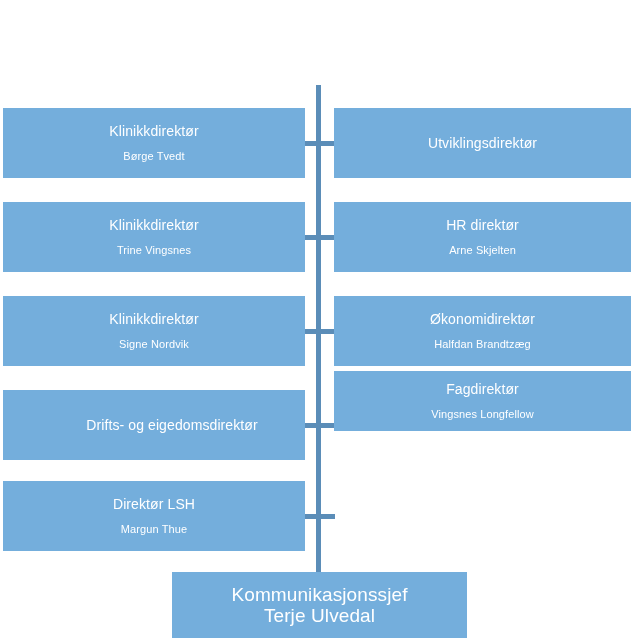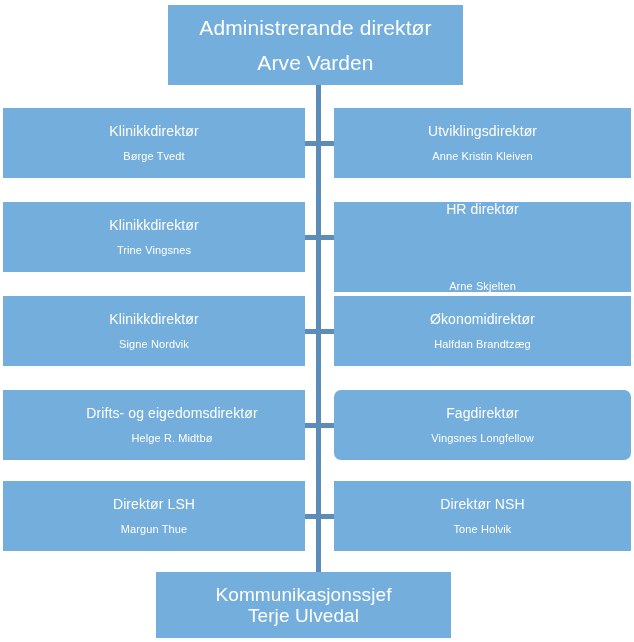"Administrerande direktør" div.node { html: <div> <span>Administrerande direktør</span> <span>Arve Varden</span> </div> -> none }
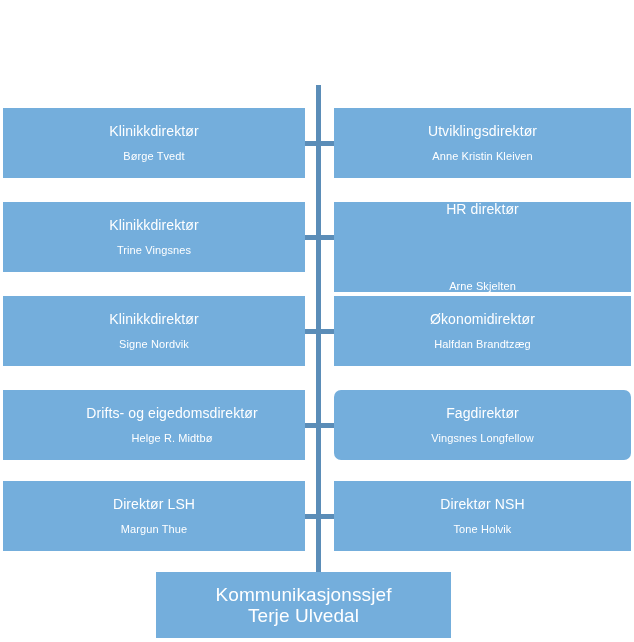"Anne Kristin Kleiven" span.person { html: <span>Anne Kristin Kleiven</span> -> none }
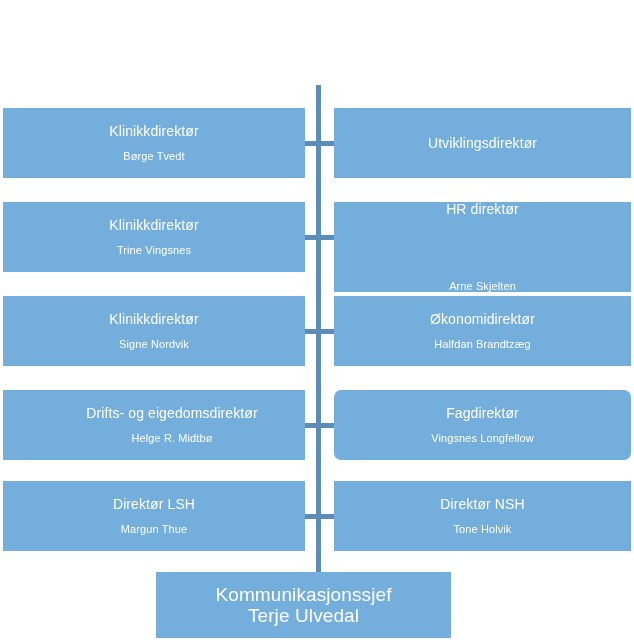"HR direktør" div.node { height: 90px -> 70px; justify-content: space-between -> none }
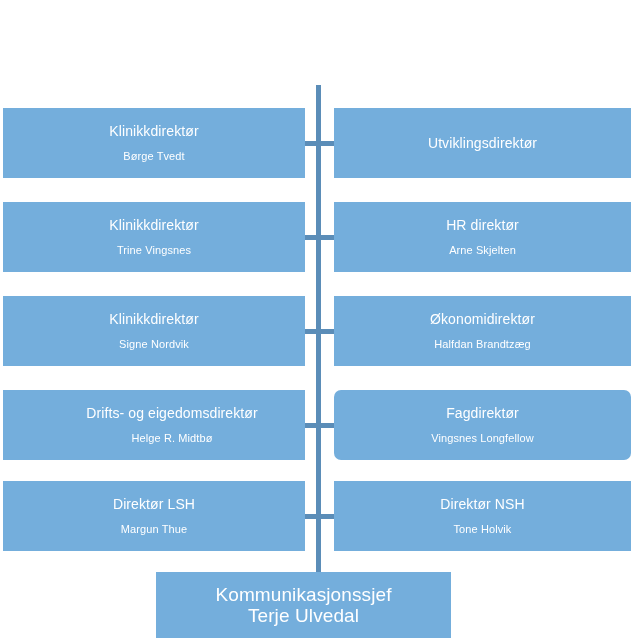"Fagdirektør" div.node { border-radius: 7px -> none; height: 70px -> 60px; top: 390px -> 371px }
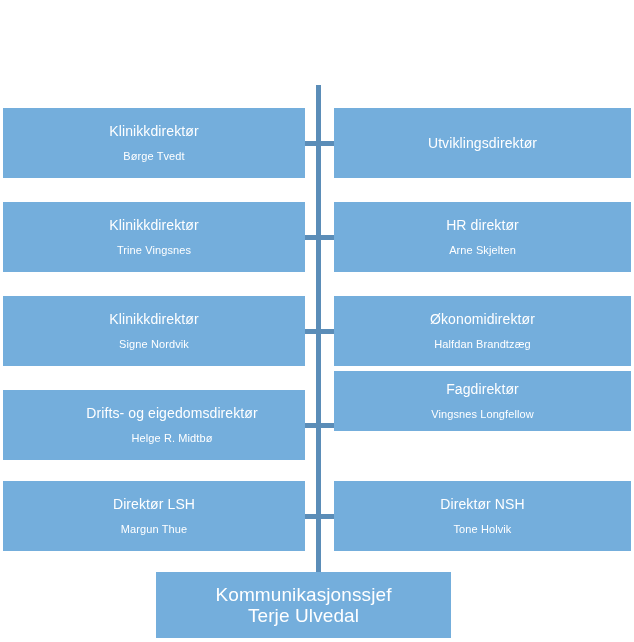"Helge R. Midtbø" span.person { html: <span>Helge R. Midtbø</span> -> none }
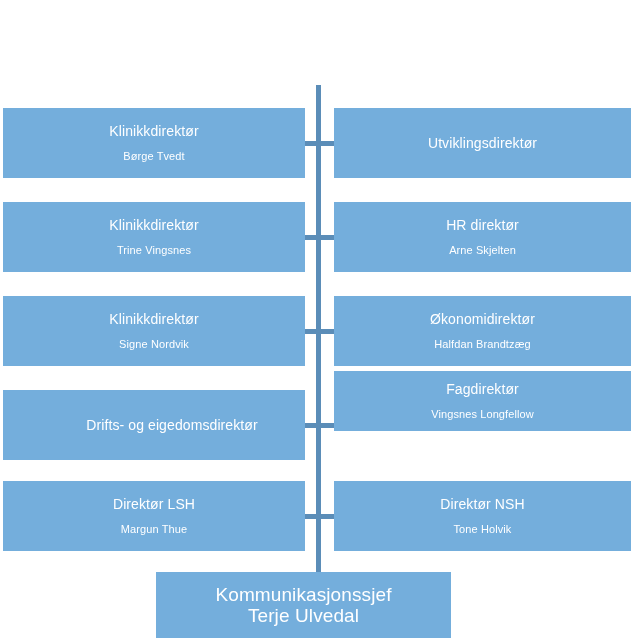"Direktør NSH" div.node { html: <div> <span>Direktør NSH</span> <span>Tone Holvik</span> </div> -> none }
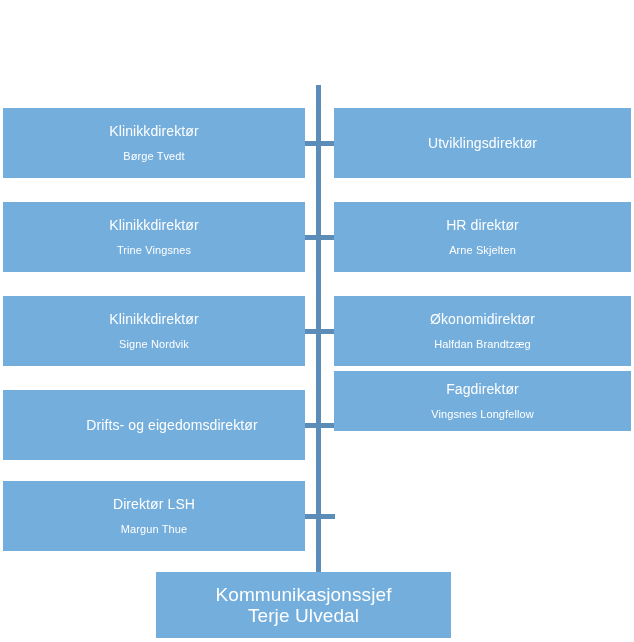"Kommunikasjonssjef" div.node { left: 156px -> 172px }
